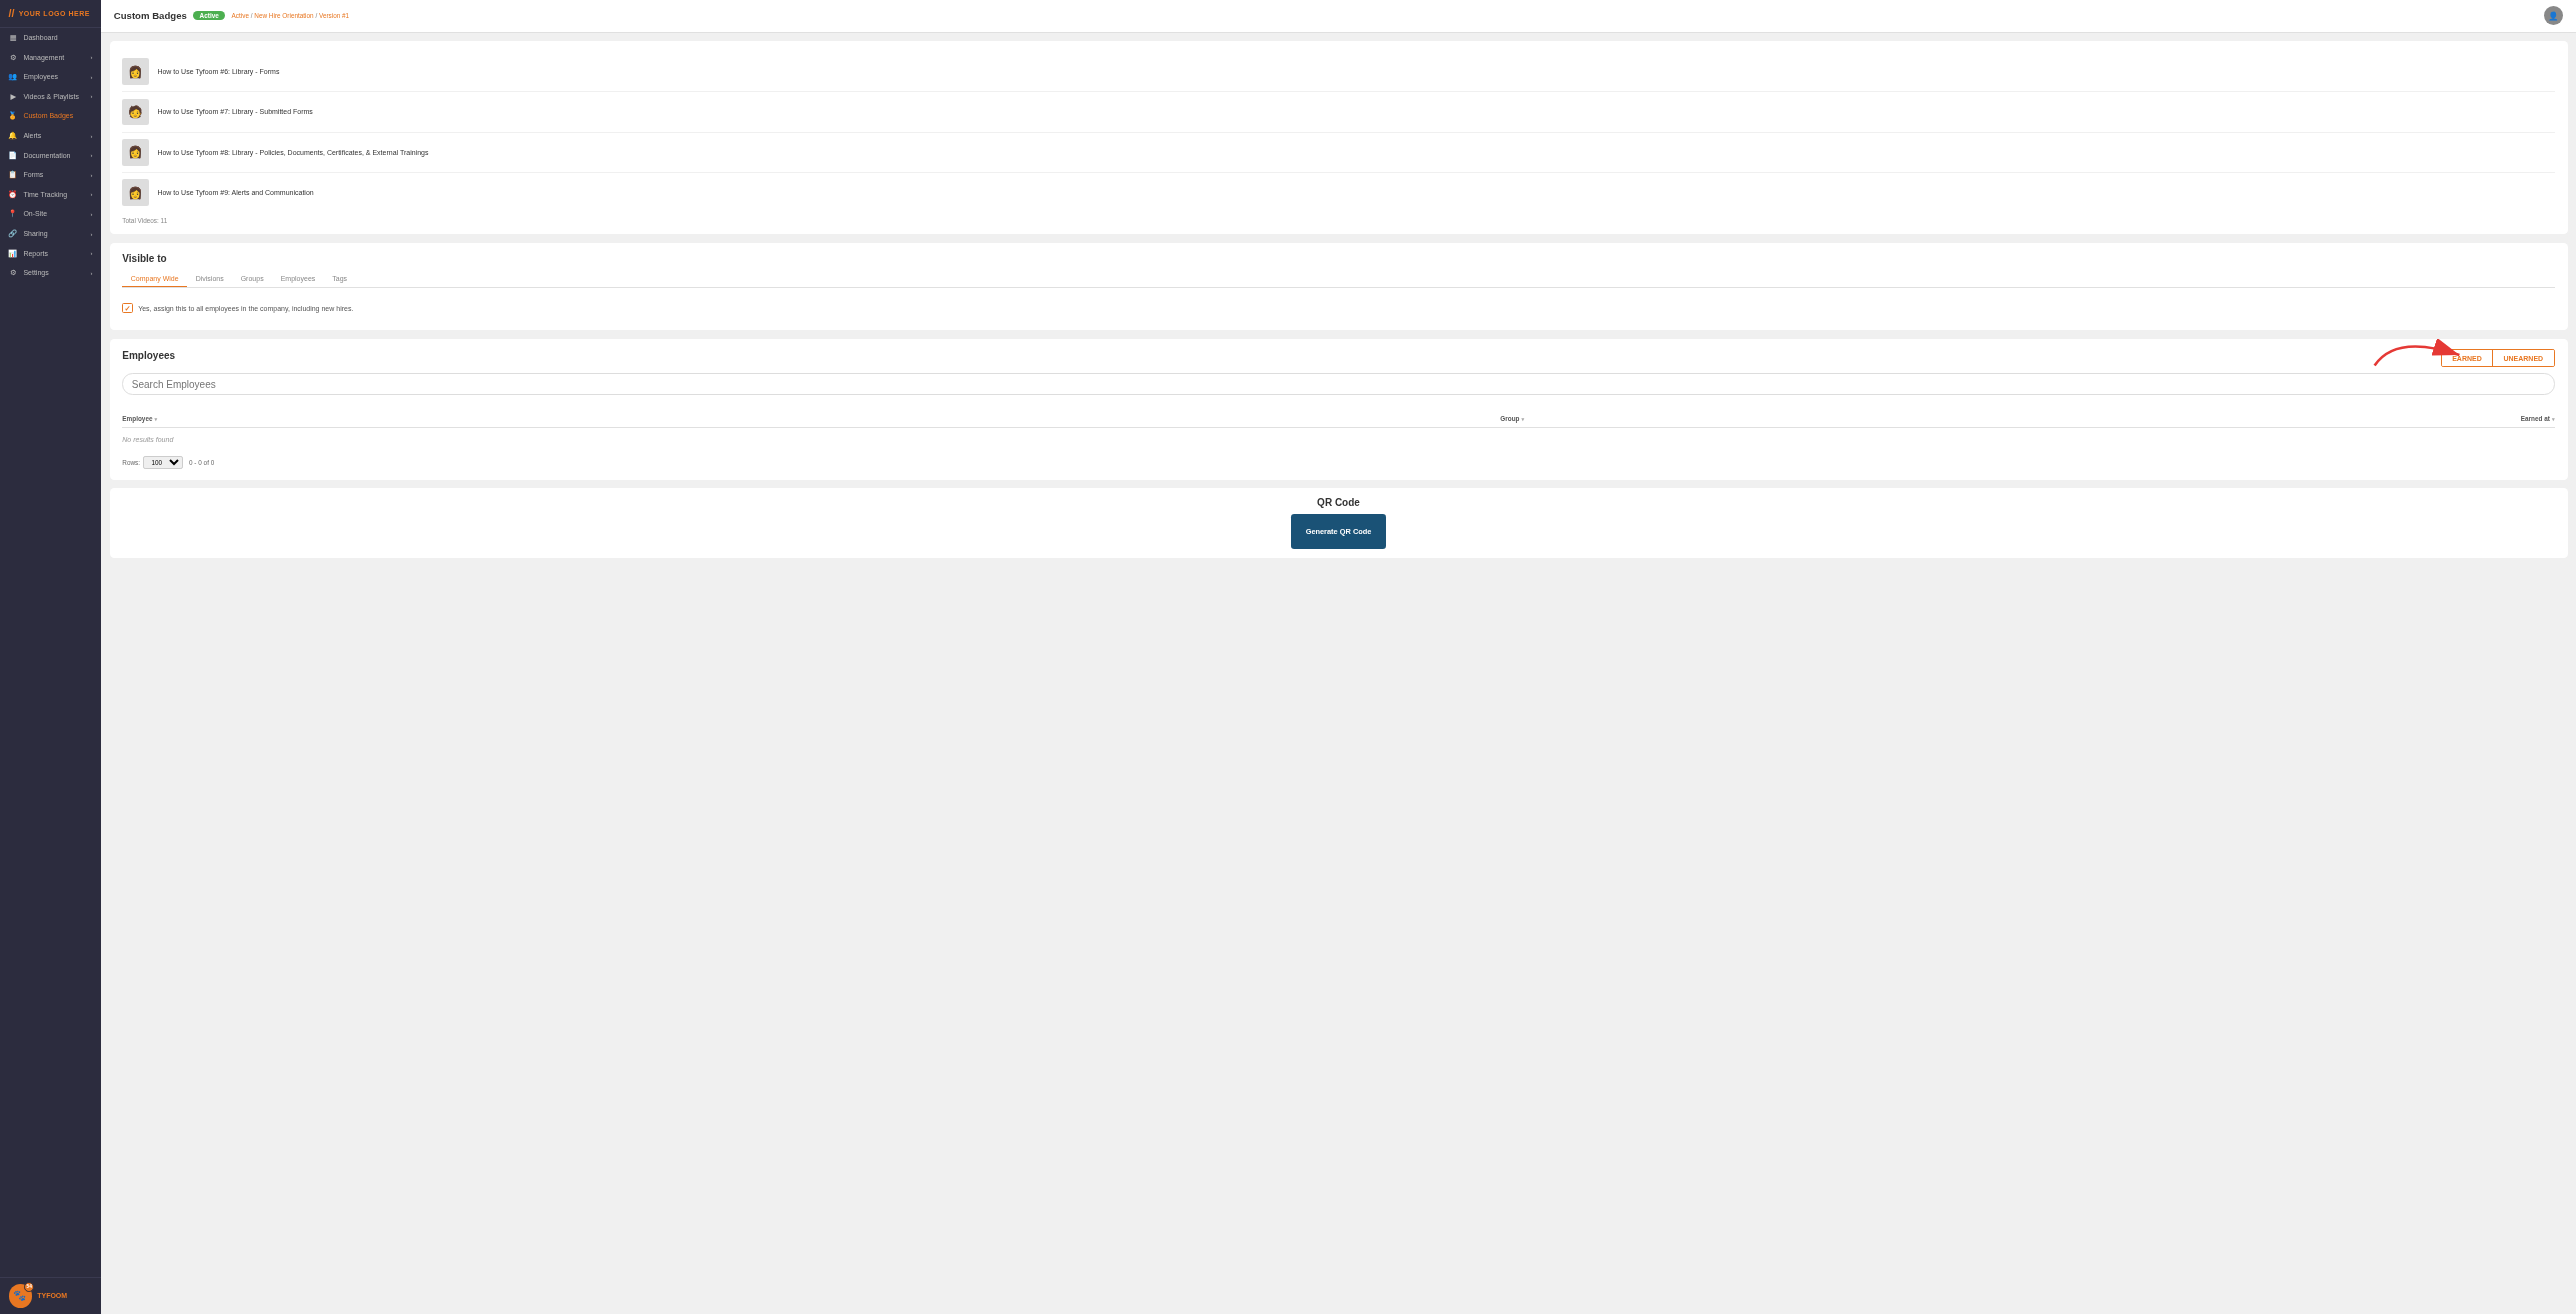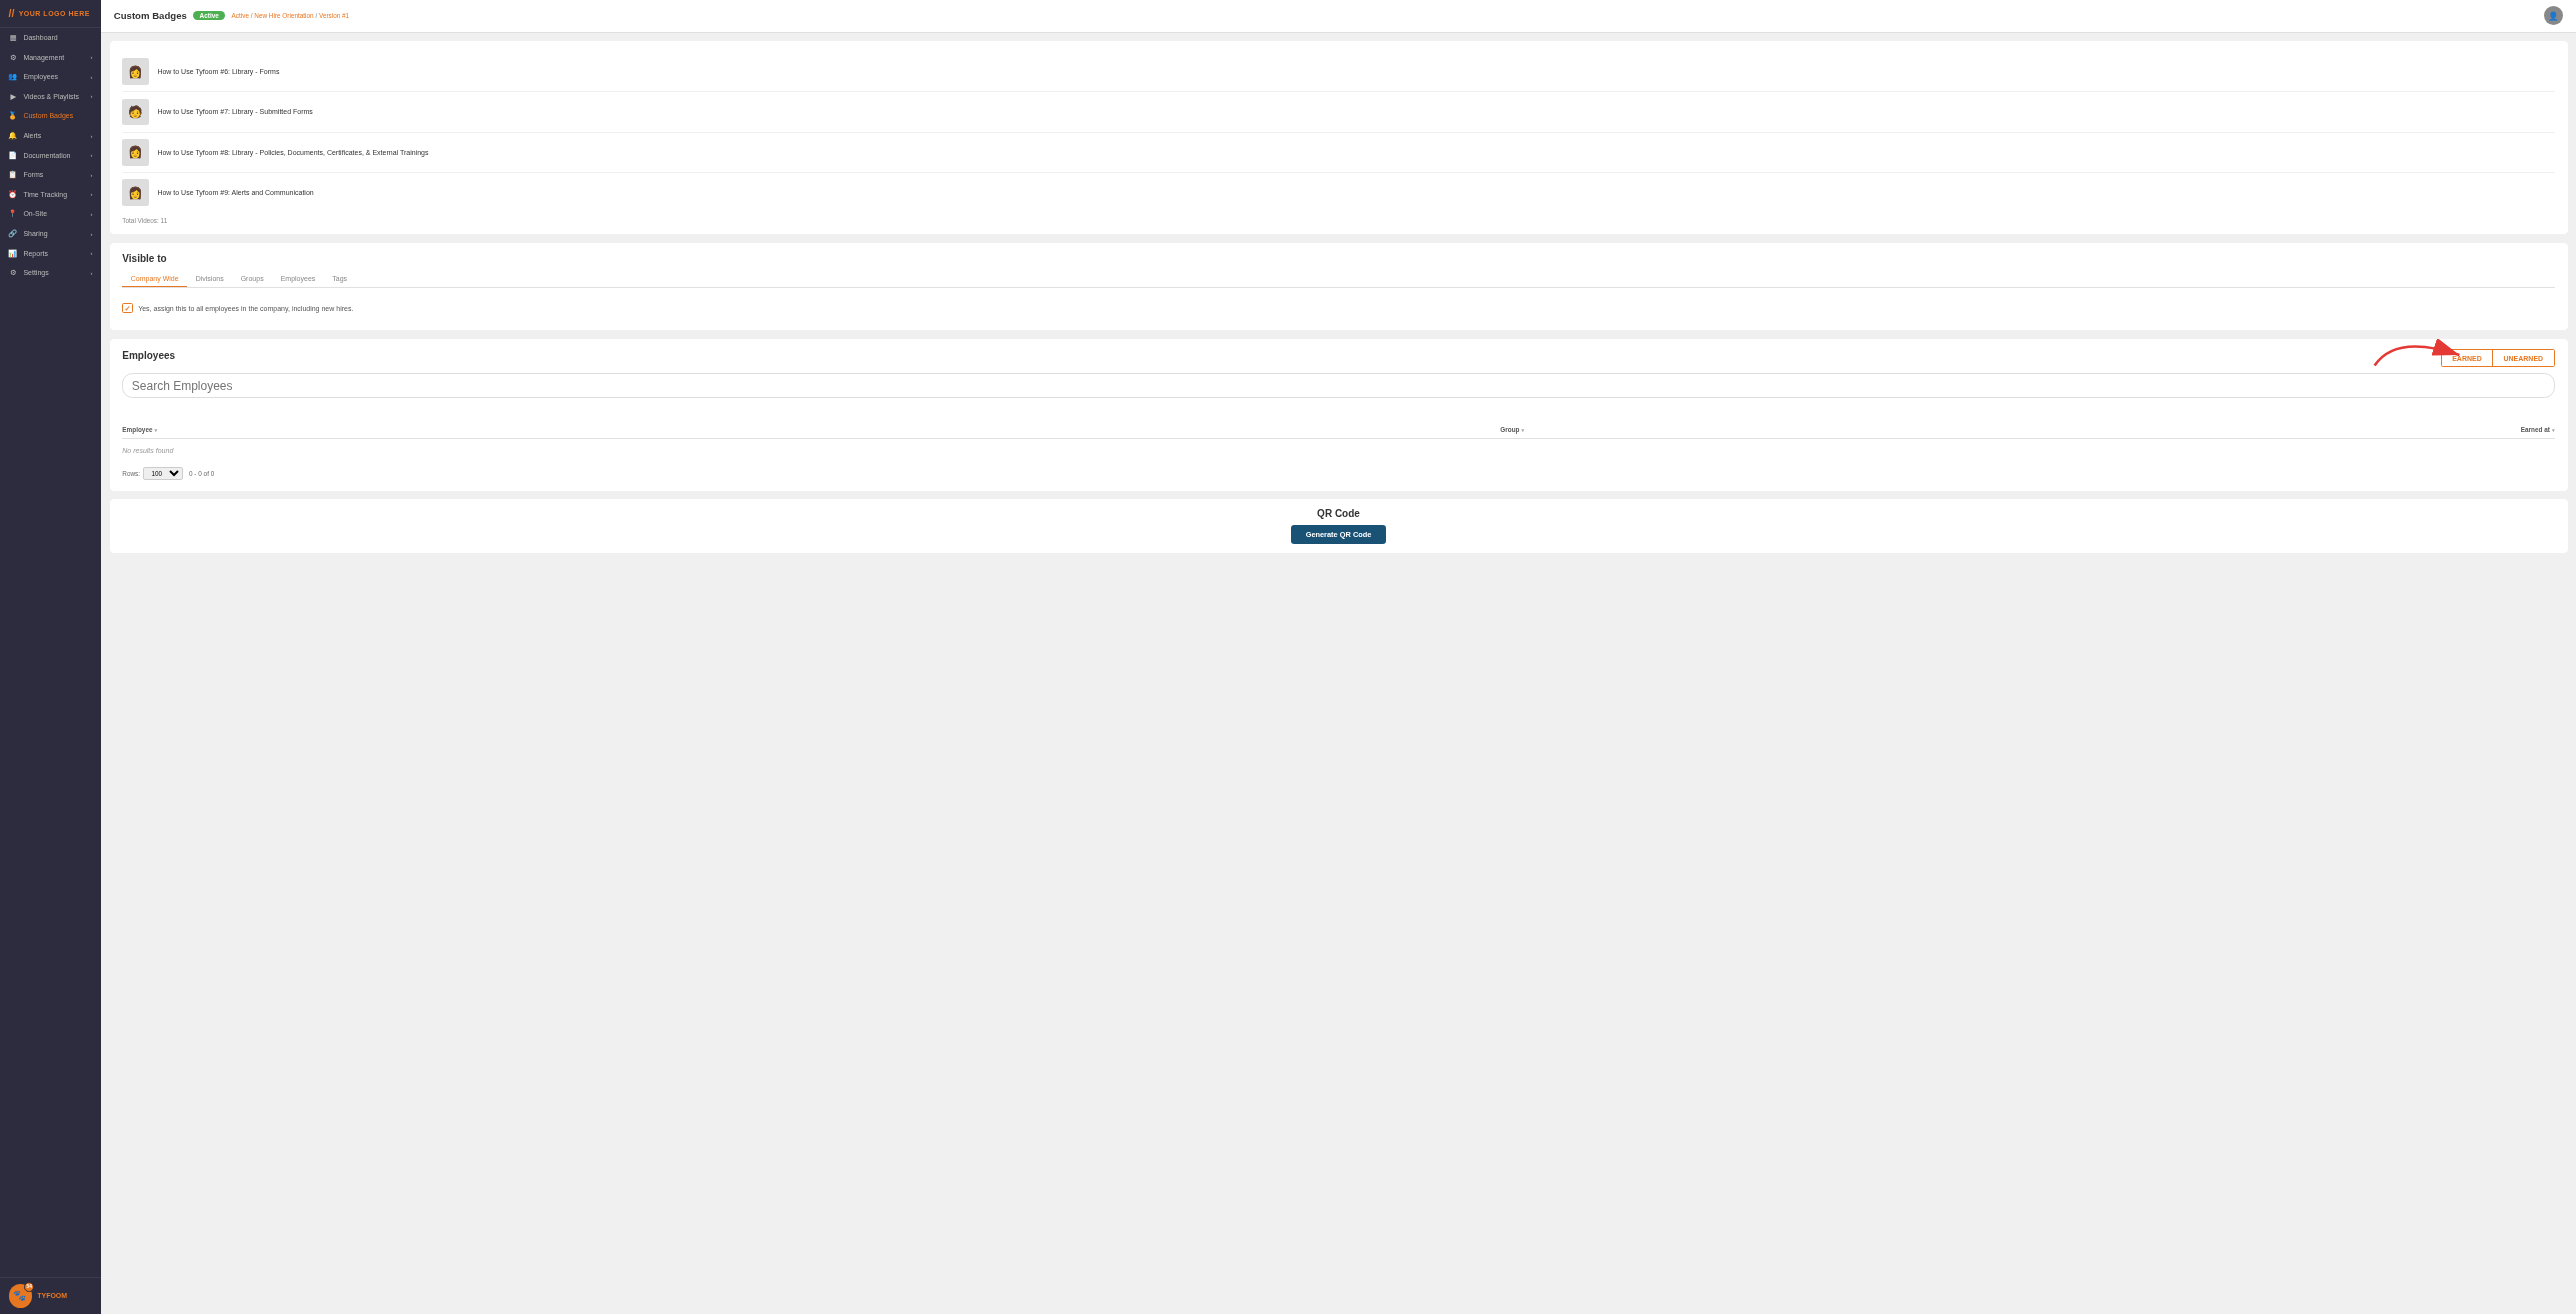"Search Employees" .search-input { font-size: 12px -> 10px; margin-bottom: 24px -> 16px }
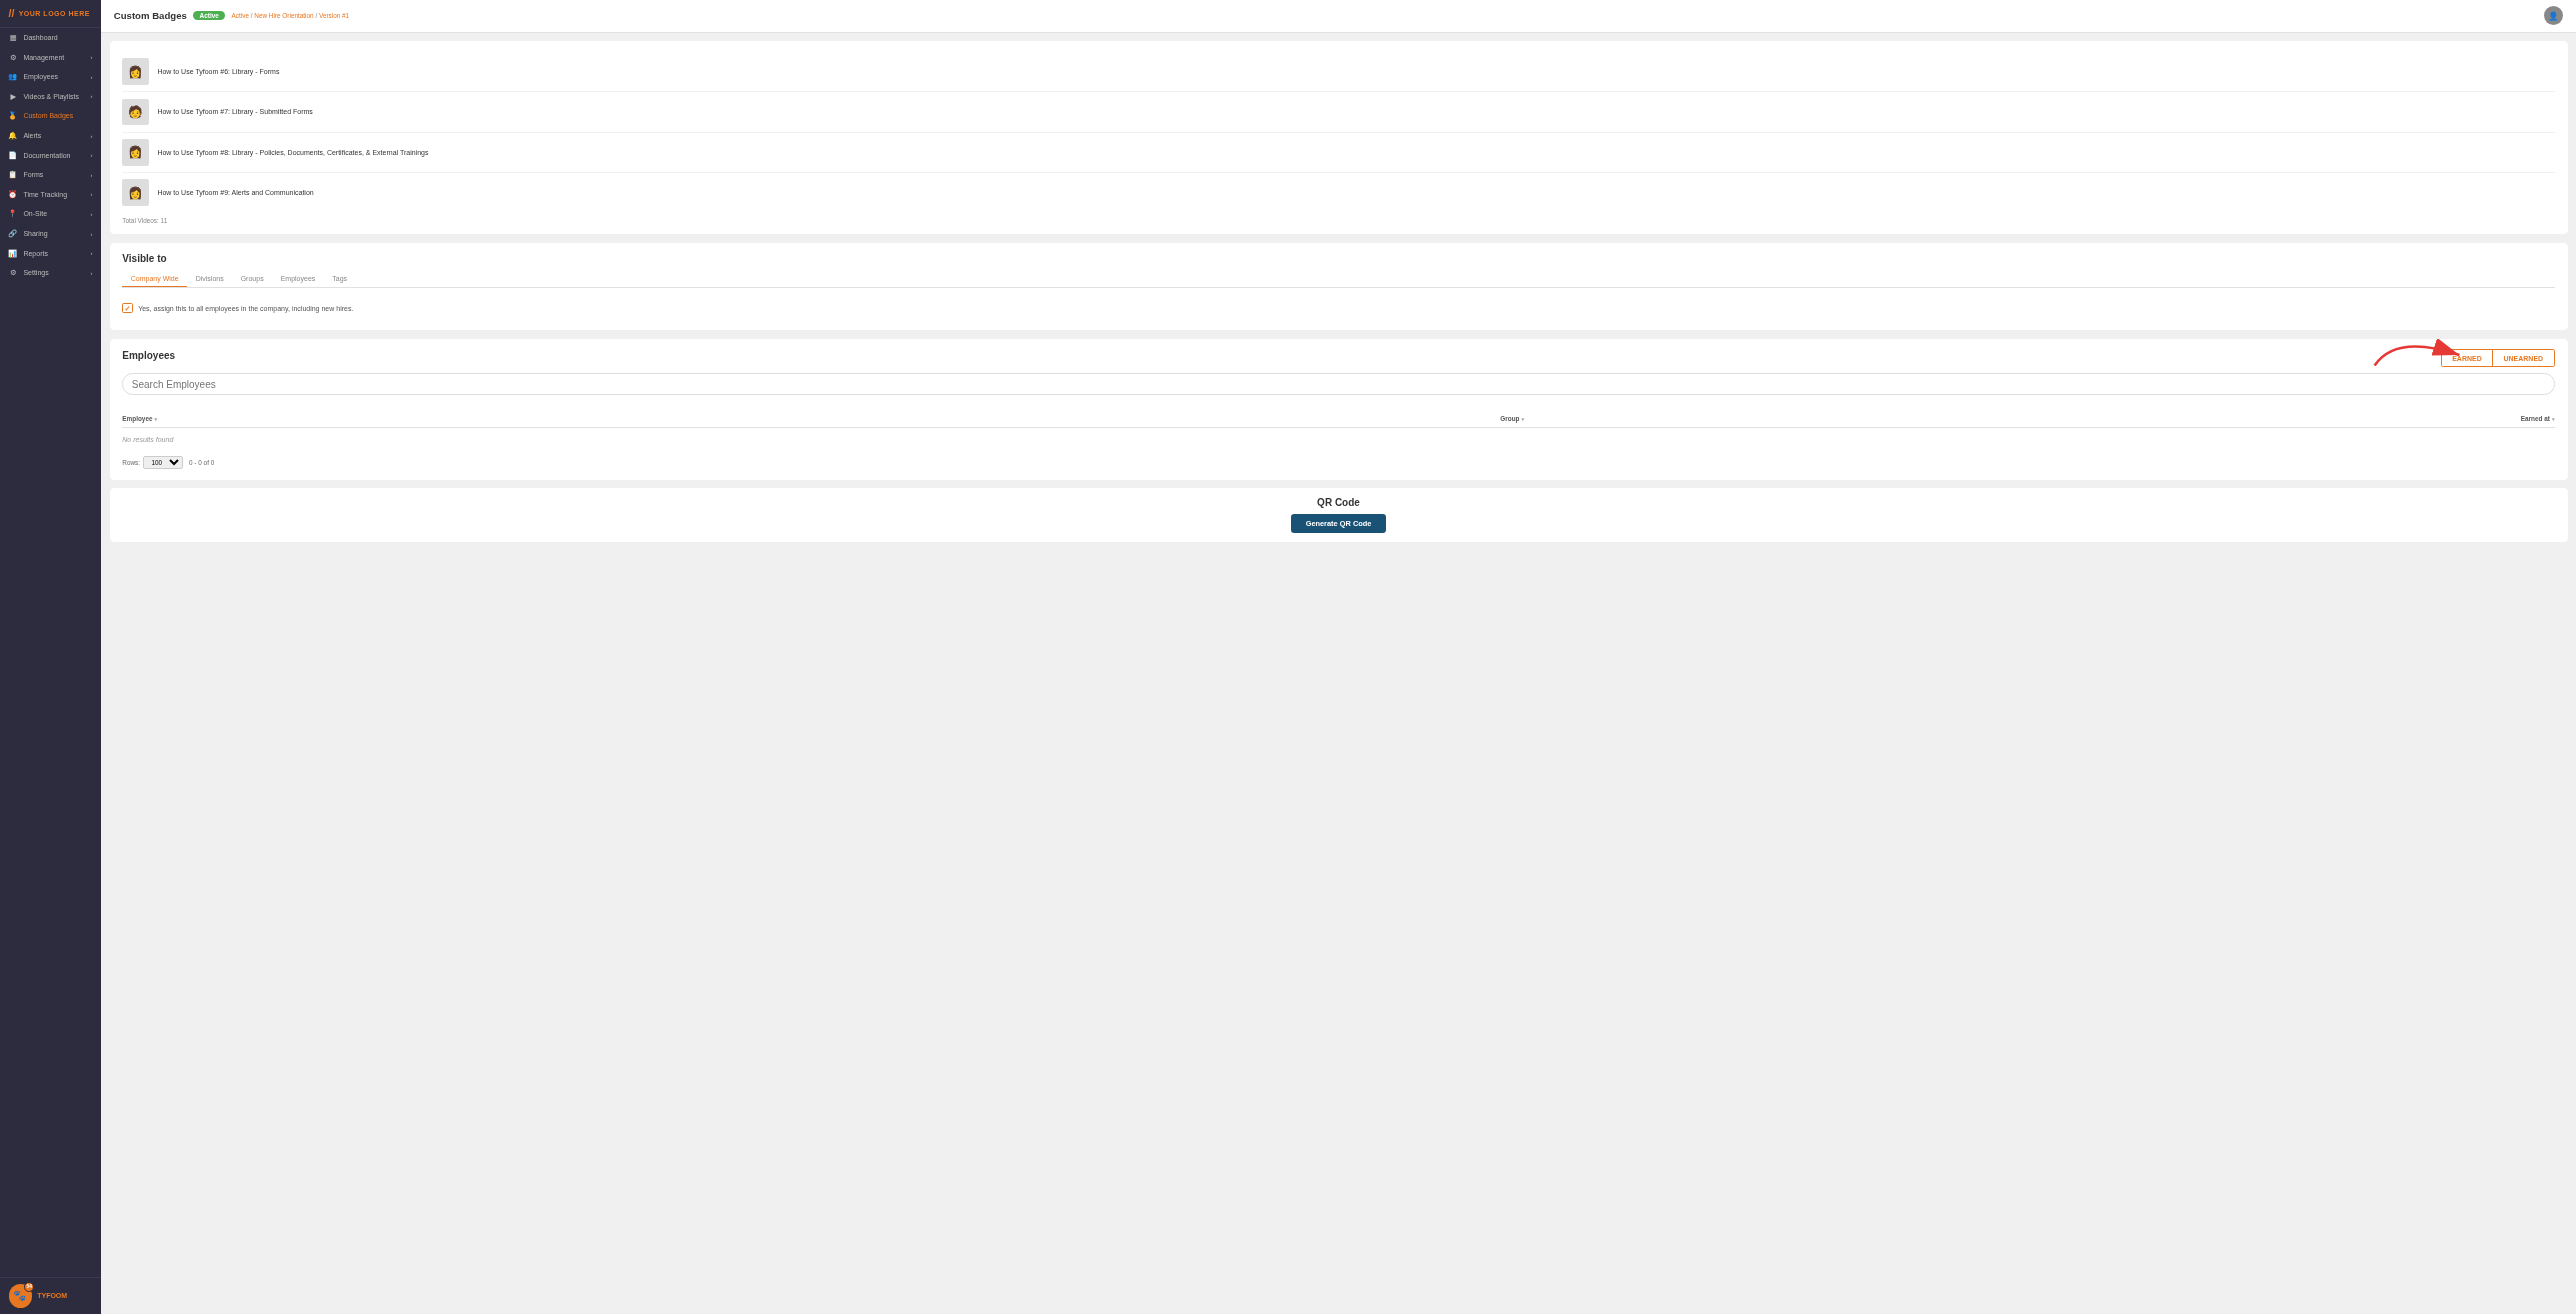"Generate QR Code" .generate-btn { padding: 5px 15px -> 13px 15px }
